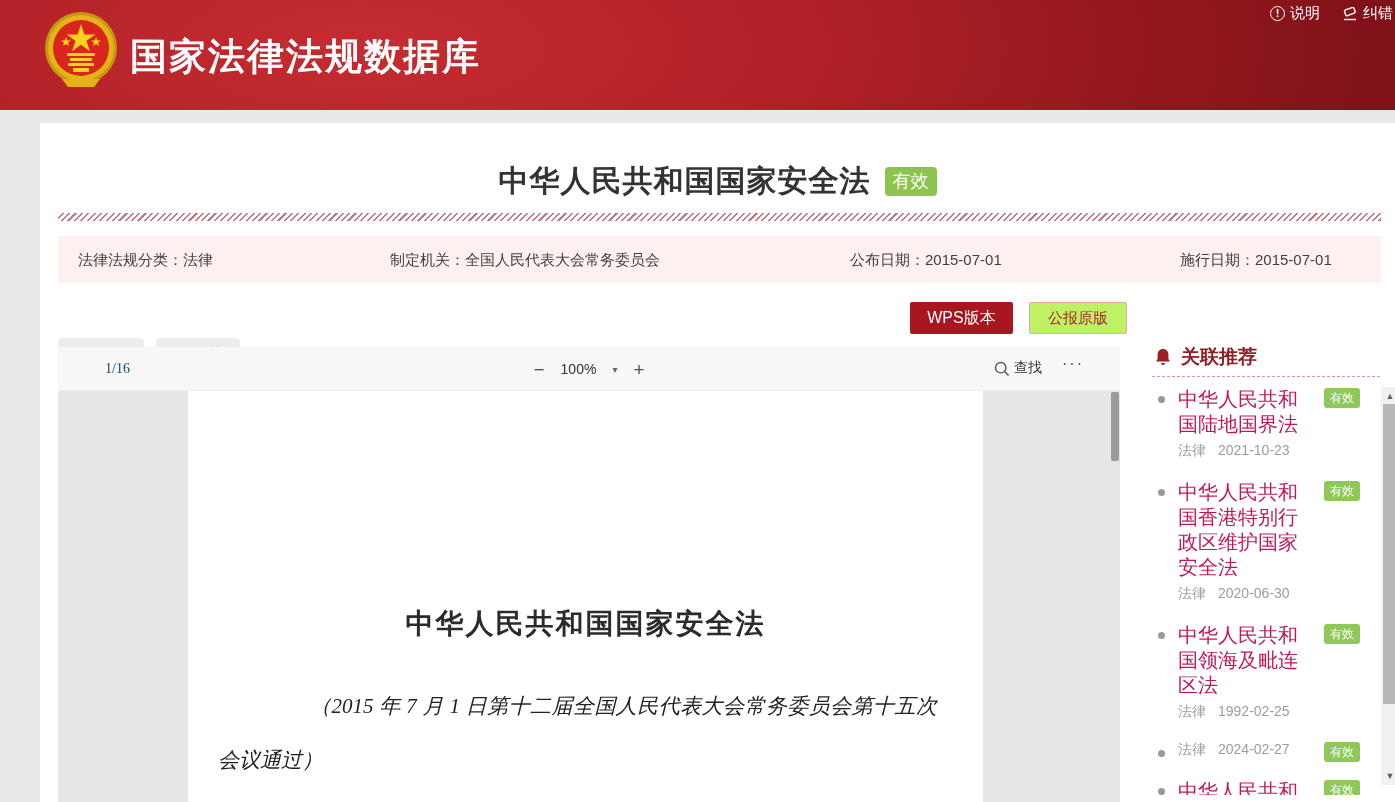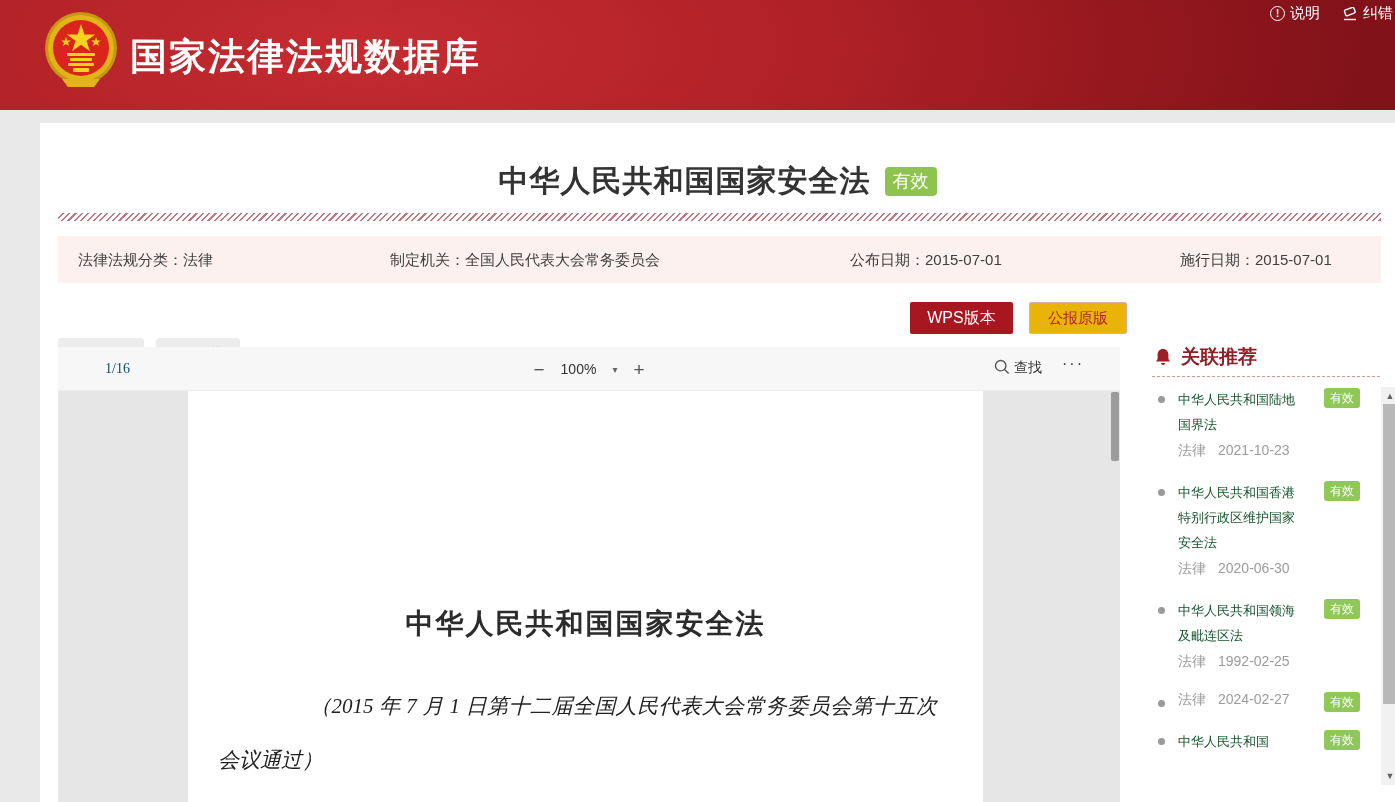"公报原版" .btn-gazette { background: #eab308 -> #bef264 }
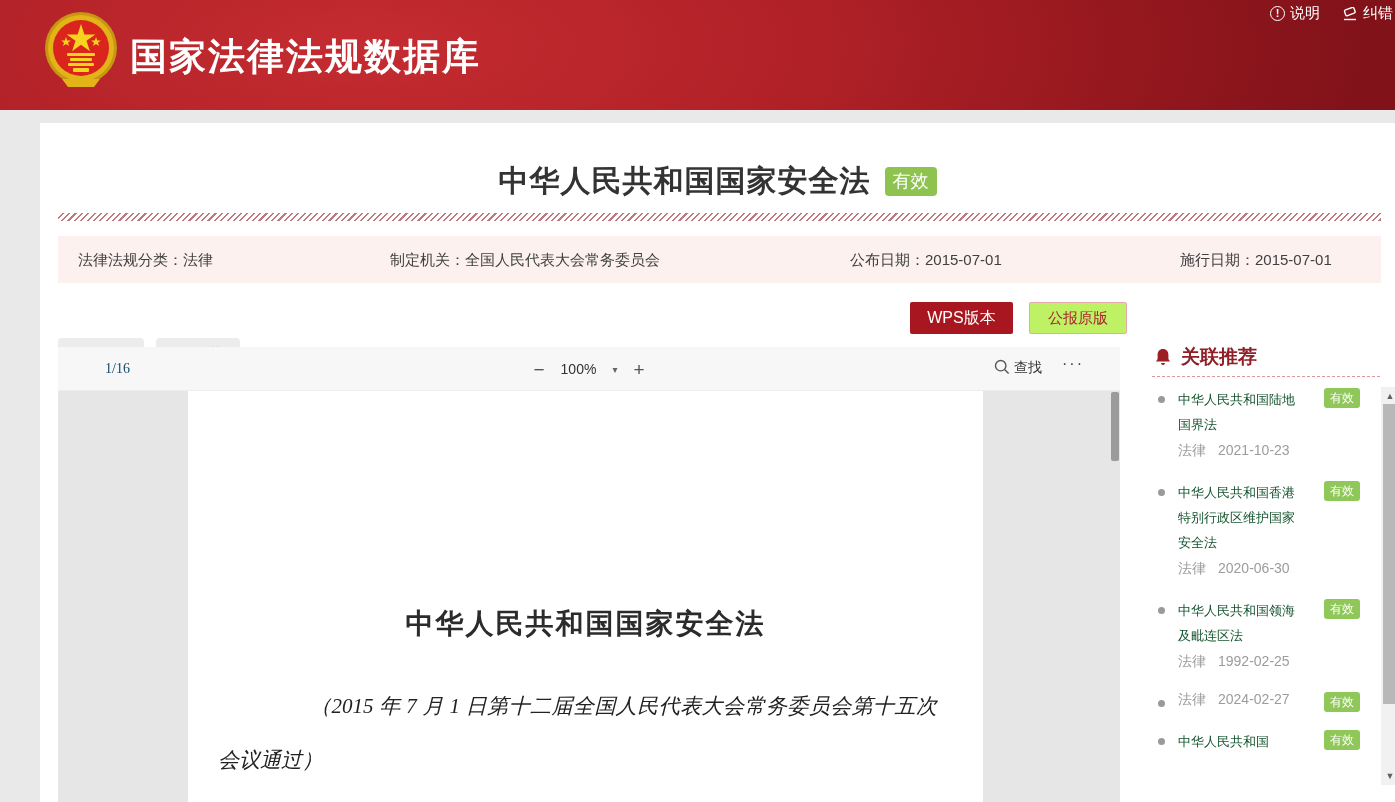"查找" .find-group { align-items: flex-start -> flex-end }
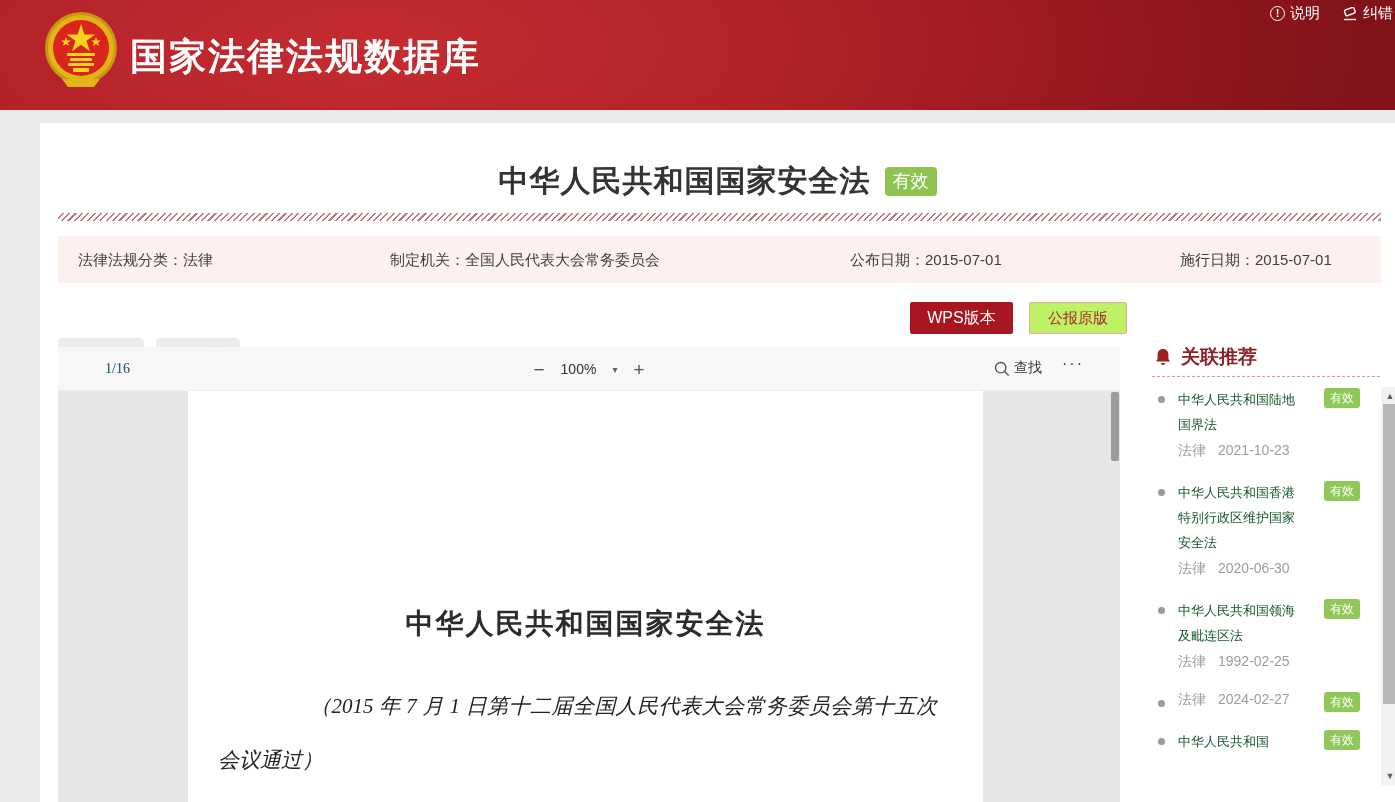"中华人民共和国陆地国界法" .rec-title { color: #14532d -> #be185d; font-size: 13px -> 20px }
